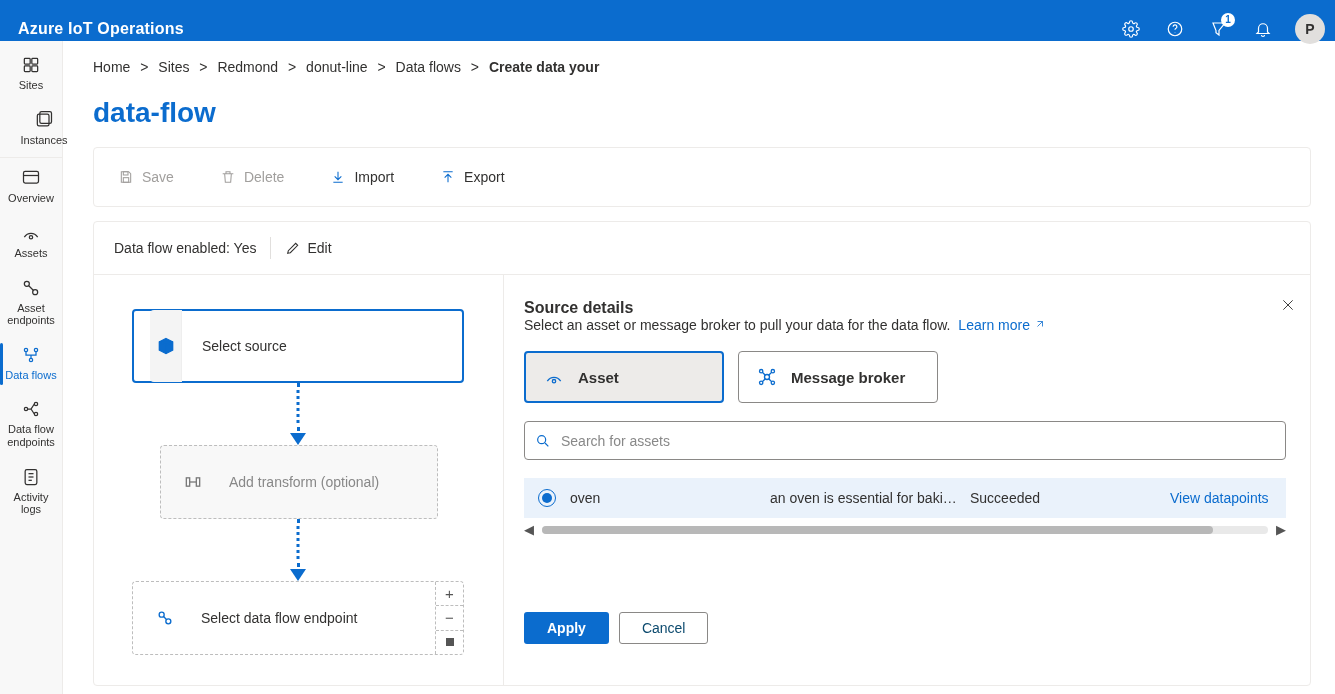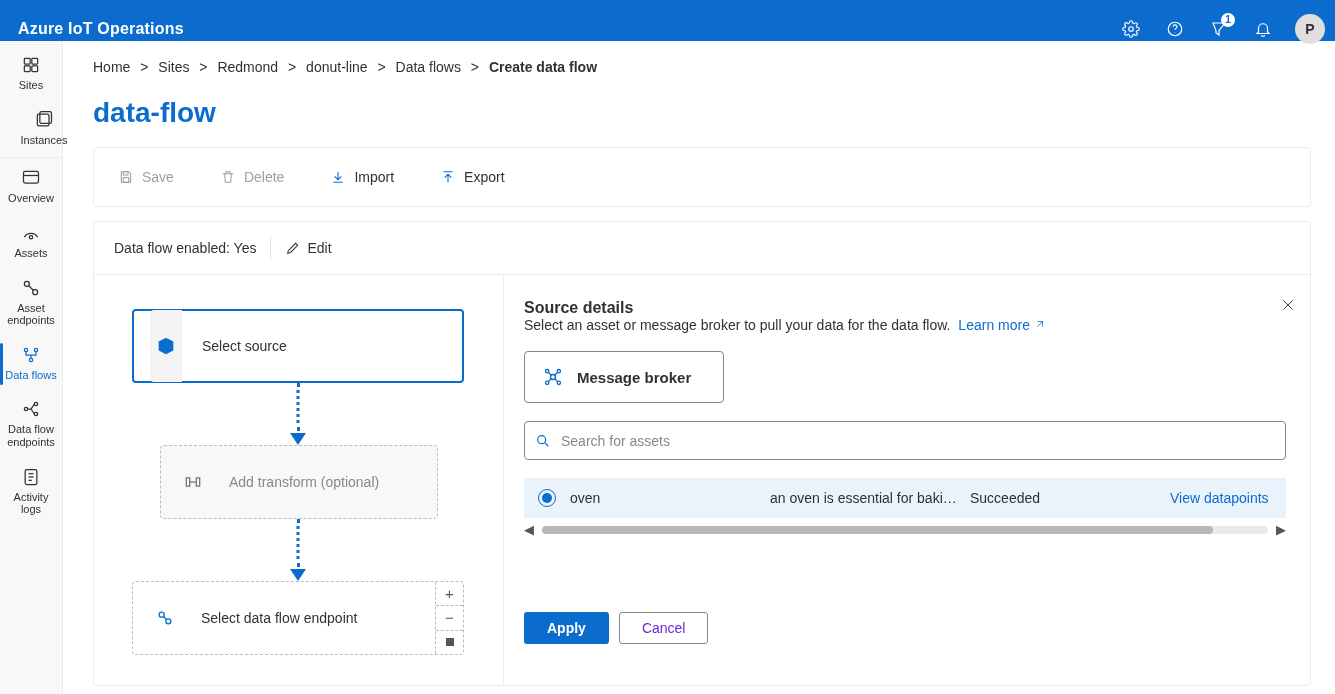"Create data flow" span.bc-current { text: flow -> your }
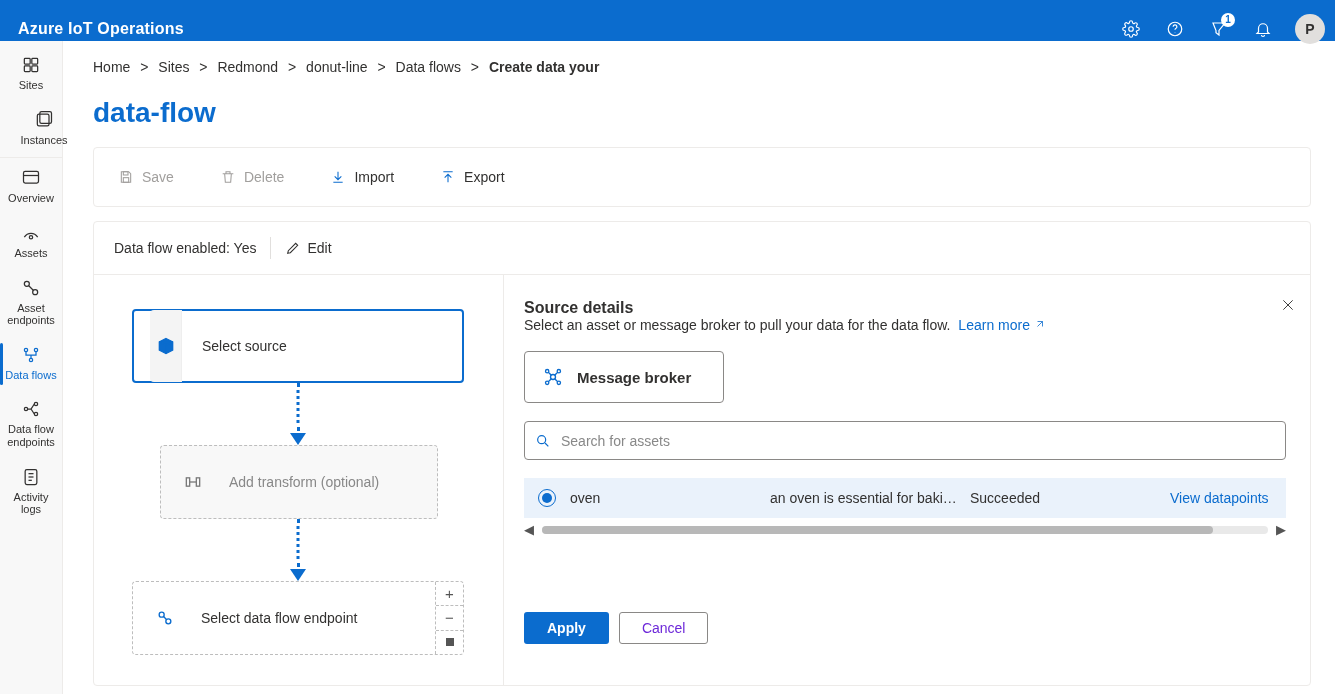"Asset" div.pill { html: none -> <div> <svg> <path></path> <circle></circle> </svg> <span>Asset</span> </div> }
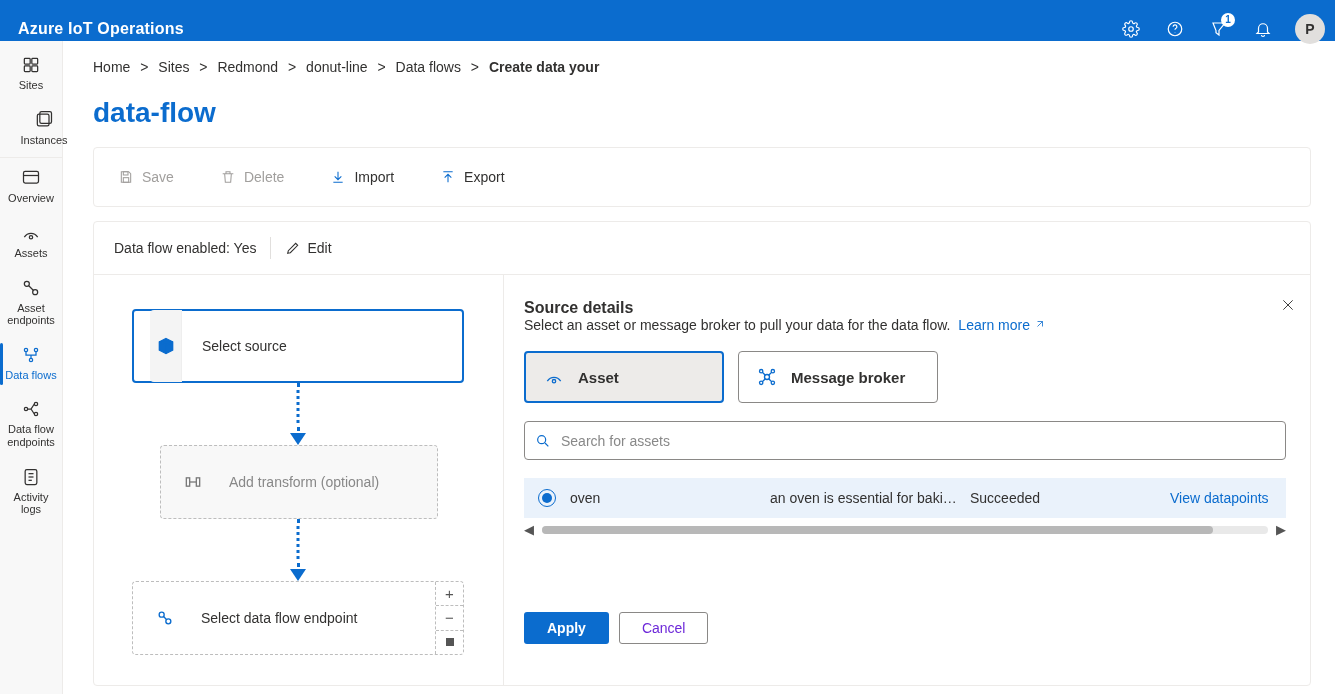"Cancel" .btn-secondary { color: #6d28d9 -> #0c4a6e }
